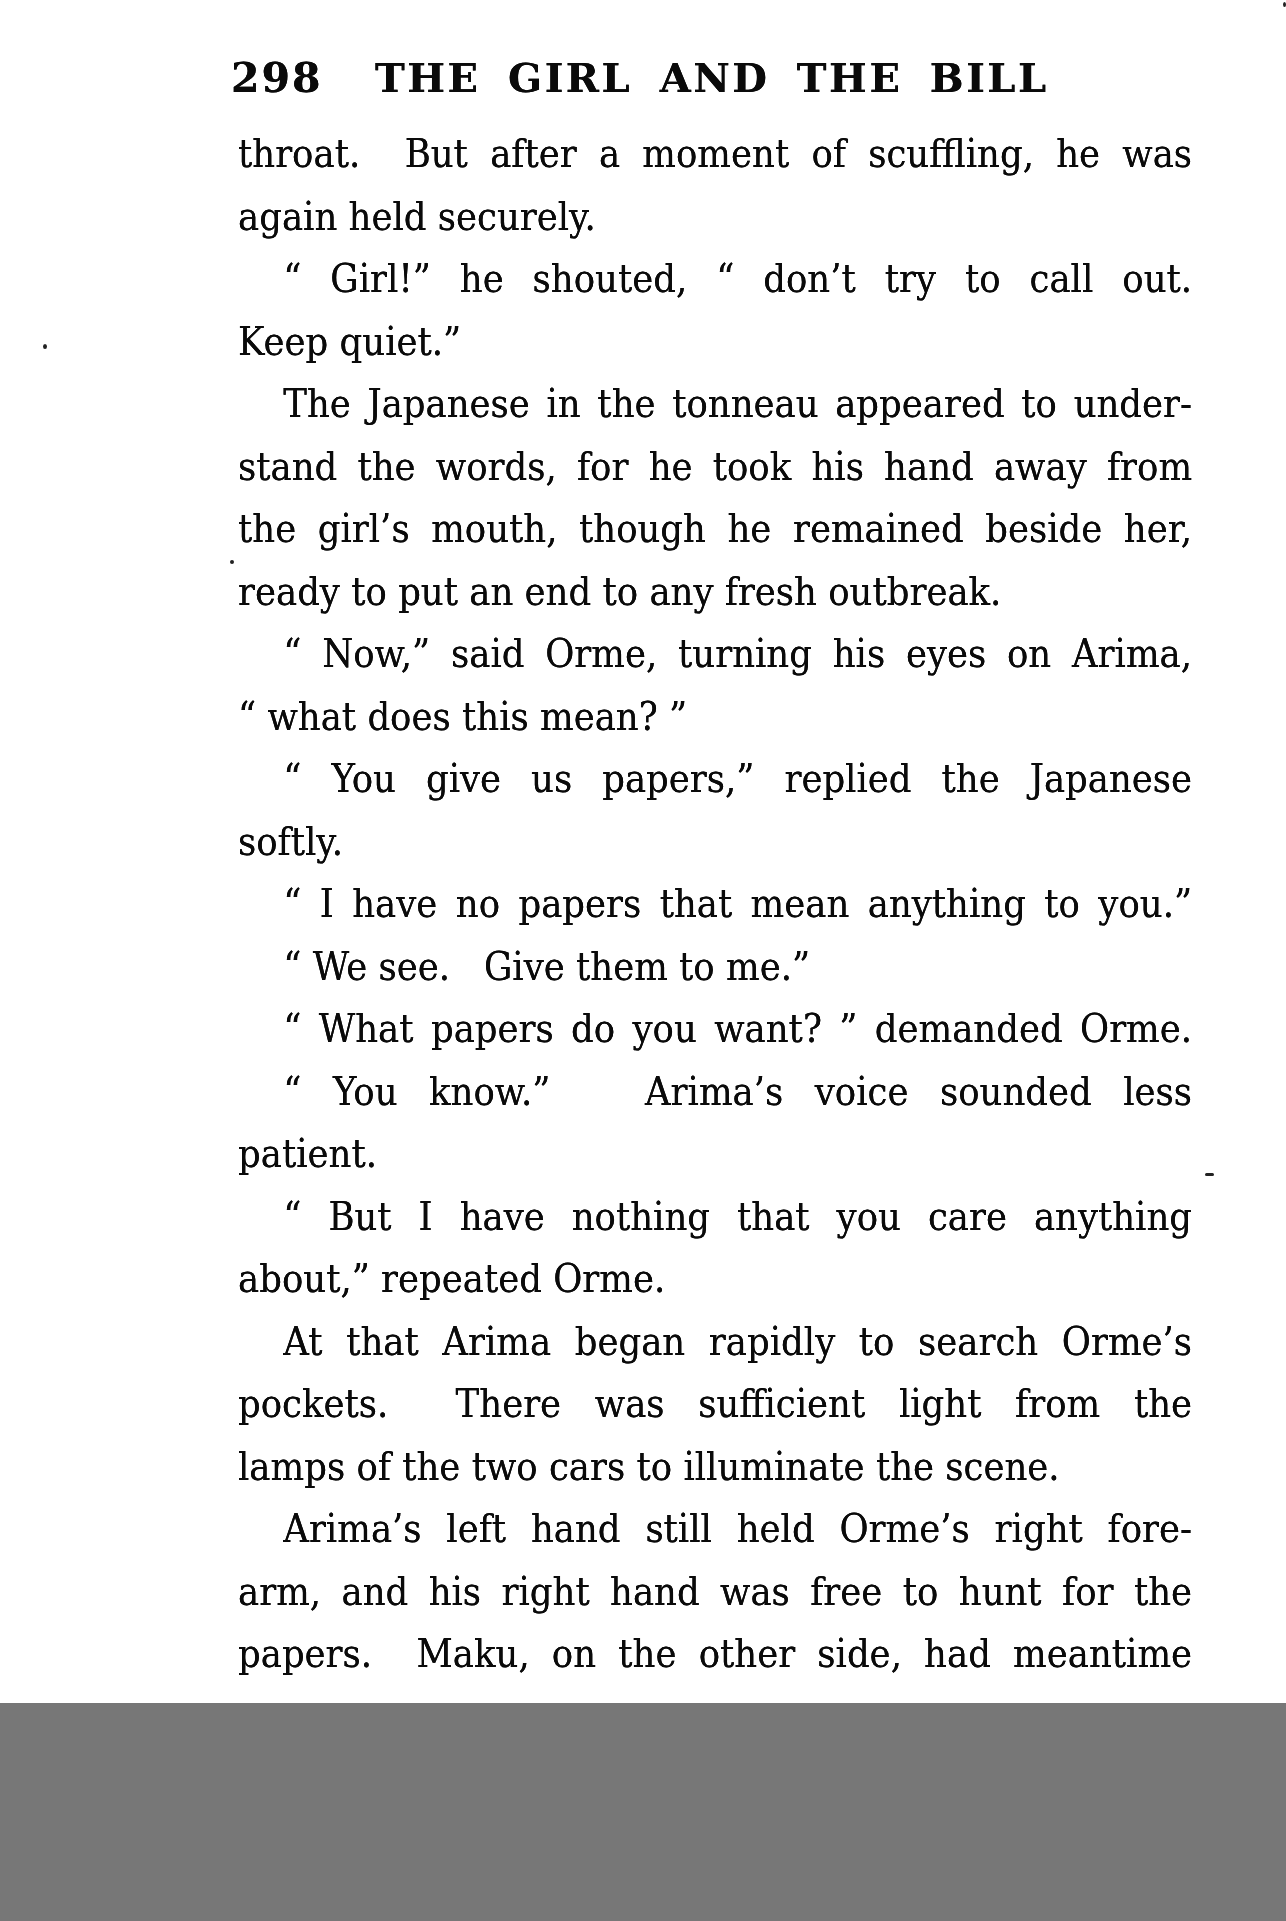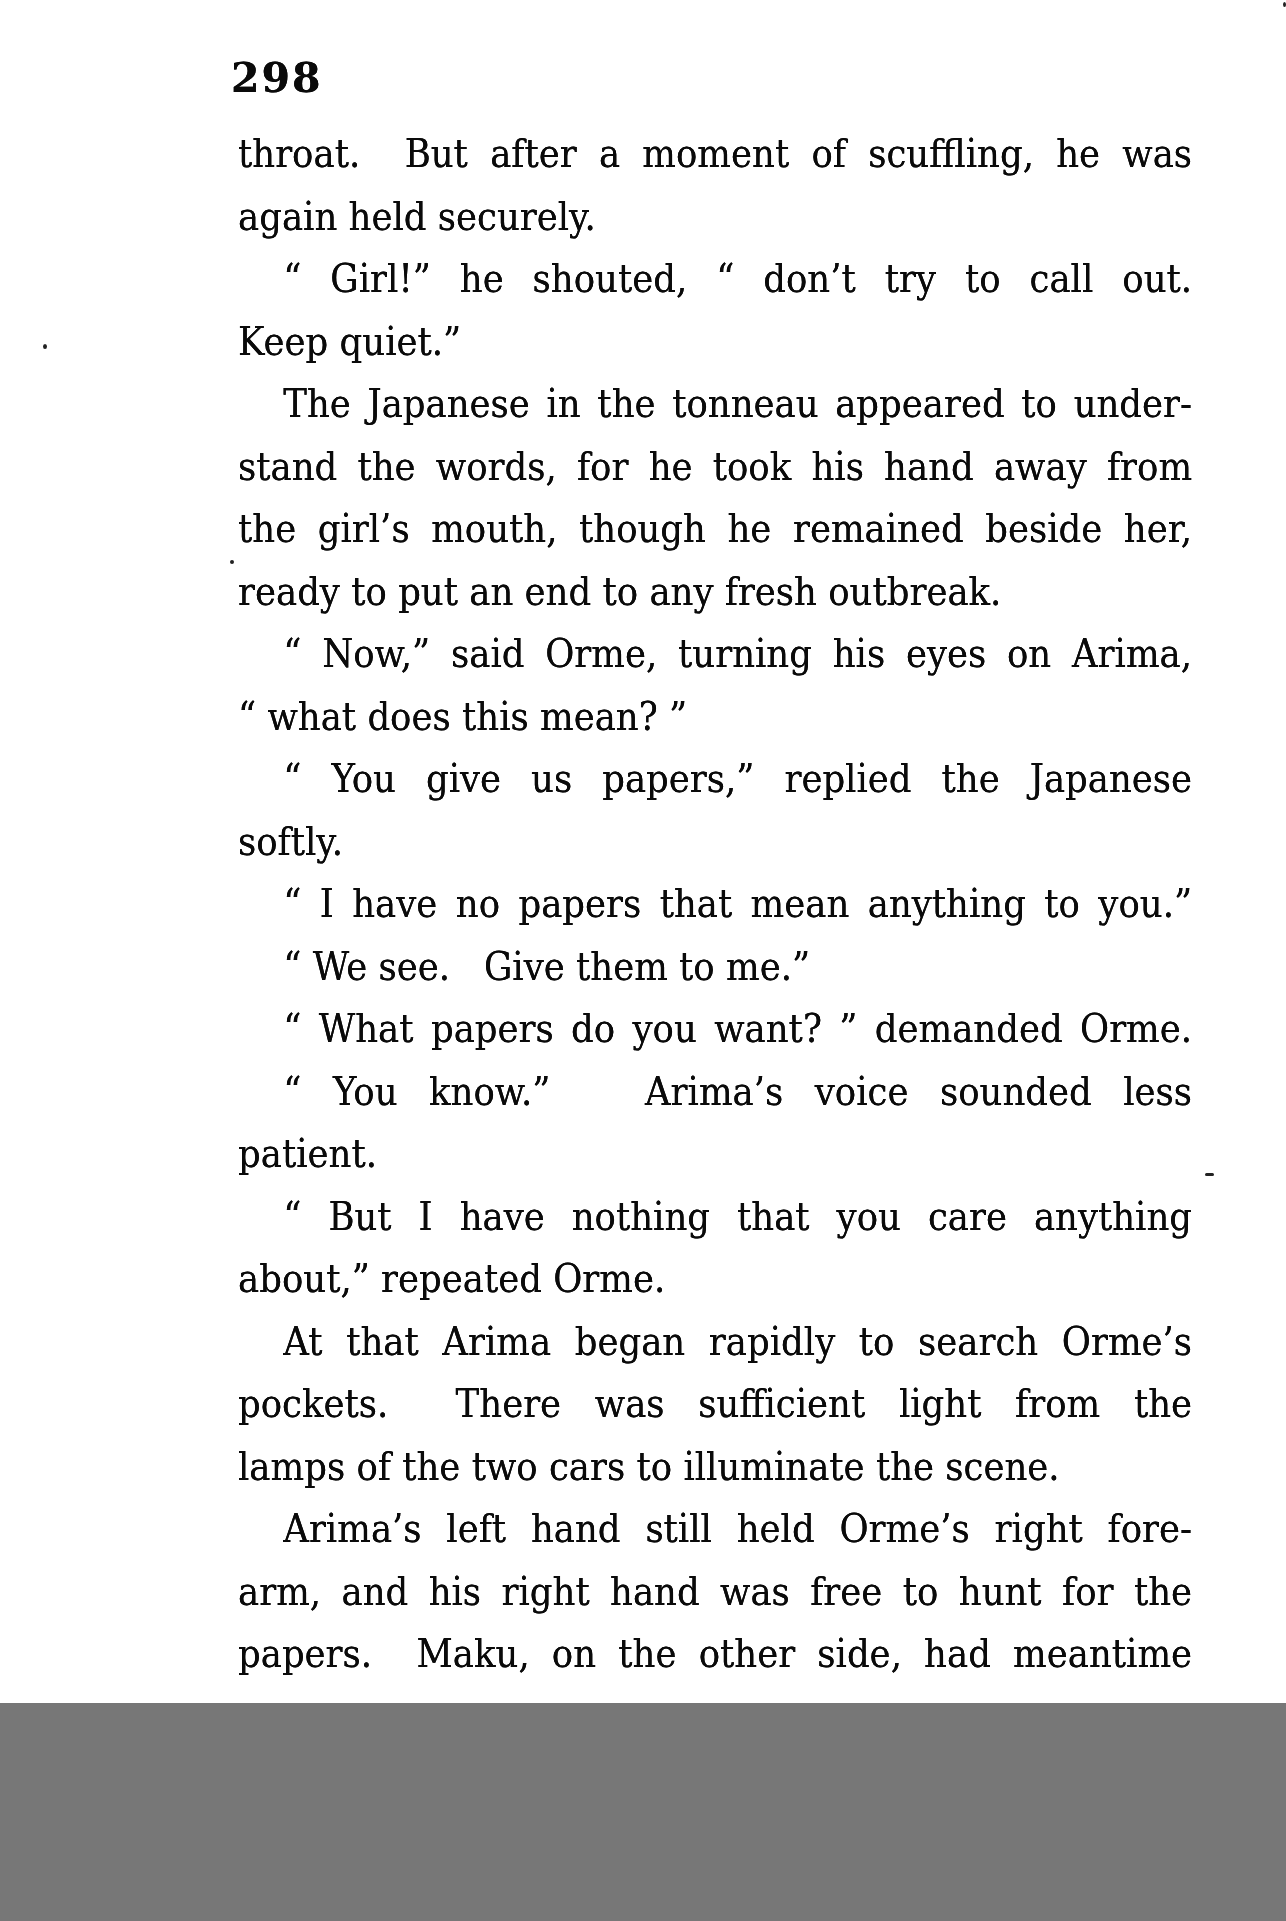"THE GIRL AND THE BILL" span.running-title { html: none -> <span>THE GIRL AND THE BILL</span> }
